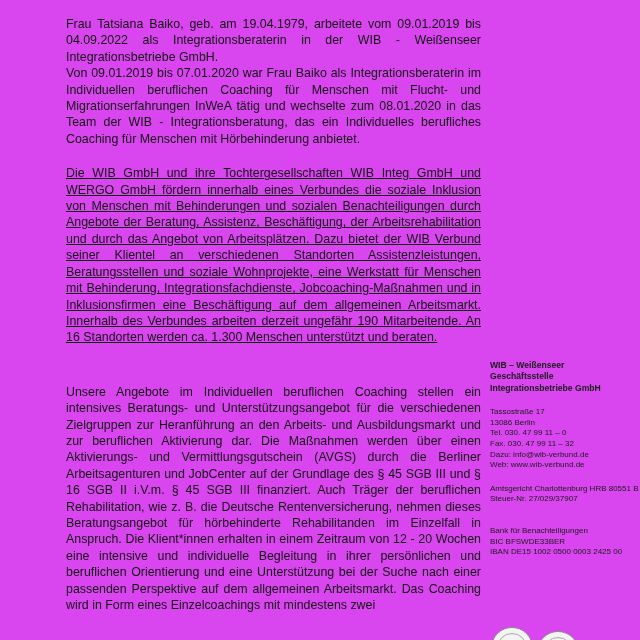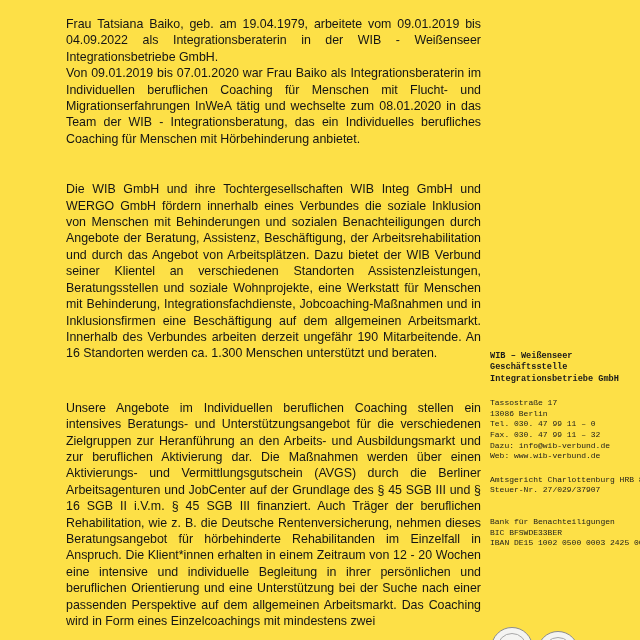"Frau Tatsiana Baiko, geb. am" .page { background: #fde047 -> #d946ef }
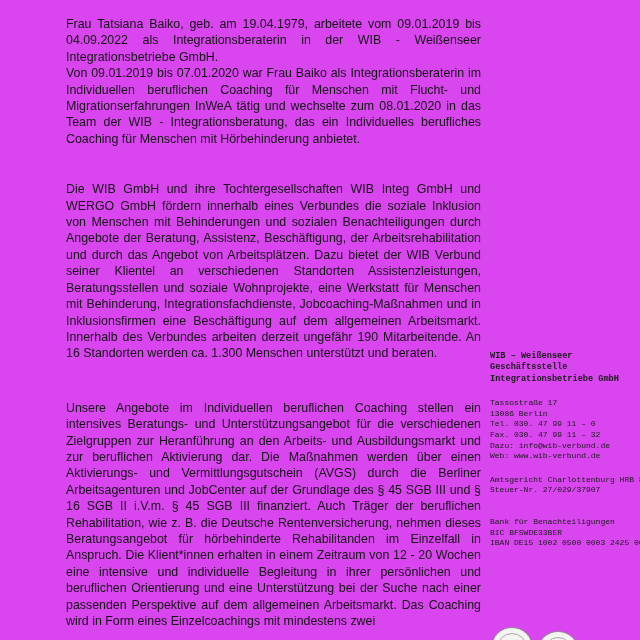"Die WIB GmbH und ihre" .main-text p.gap-small { margin-top: 34px -> 18px; text-decoration: none -> underline }
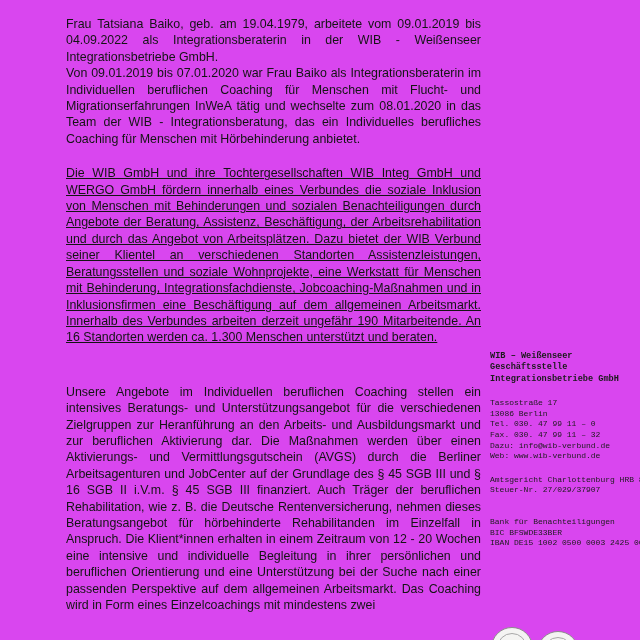"WIB – Weißenseer" .sidebar .block { font-family: Liberation Mono, monospace -> none; margin: 3px 0 13px 0 -> 12px 0 13px 0 }
